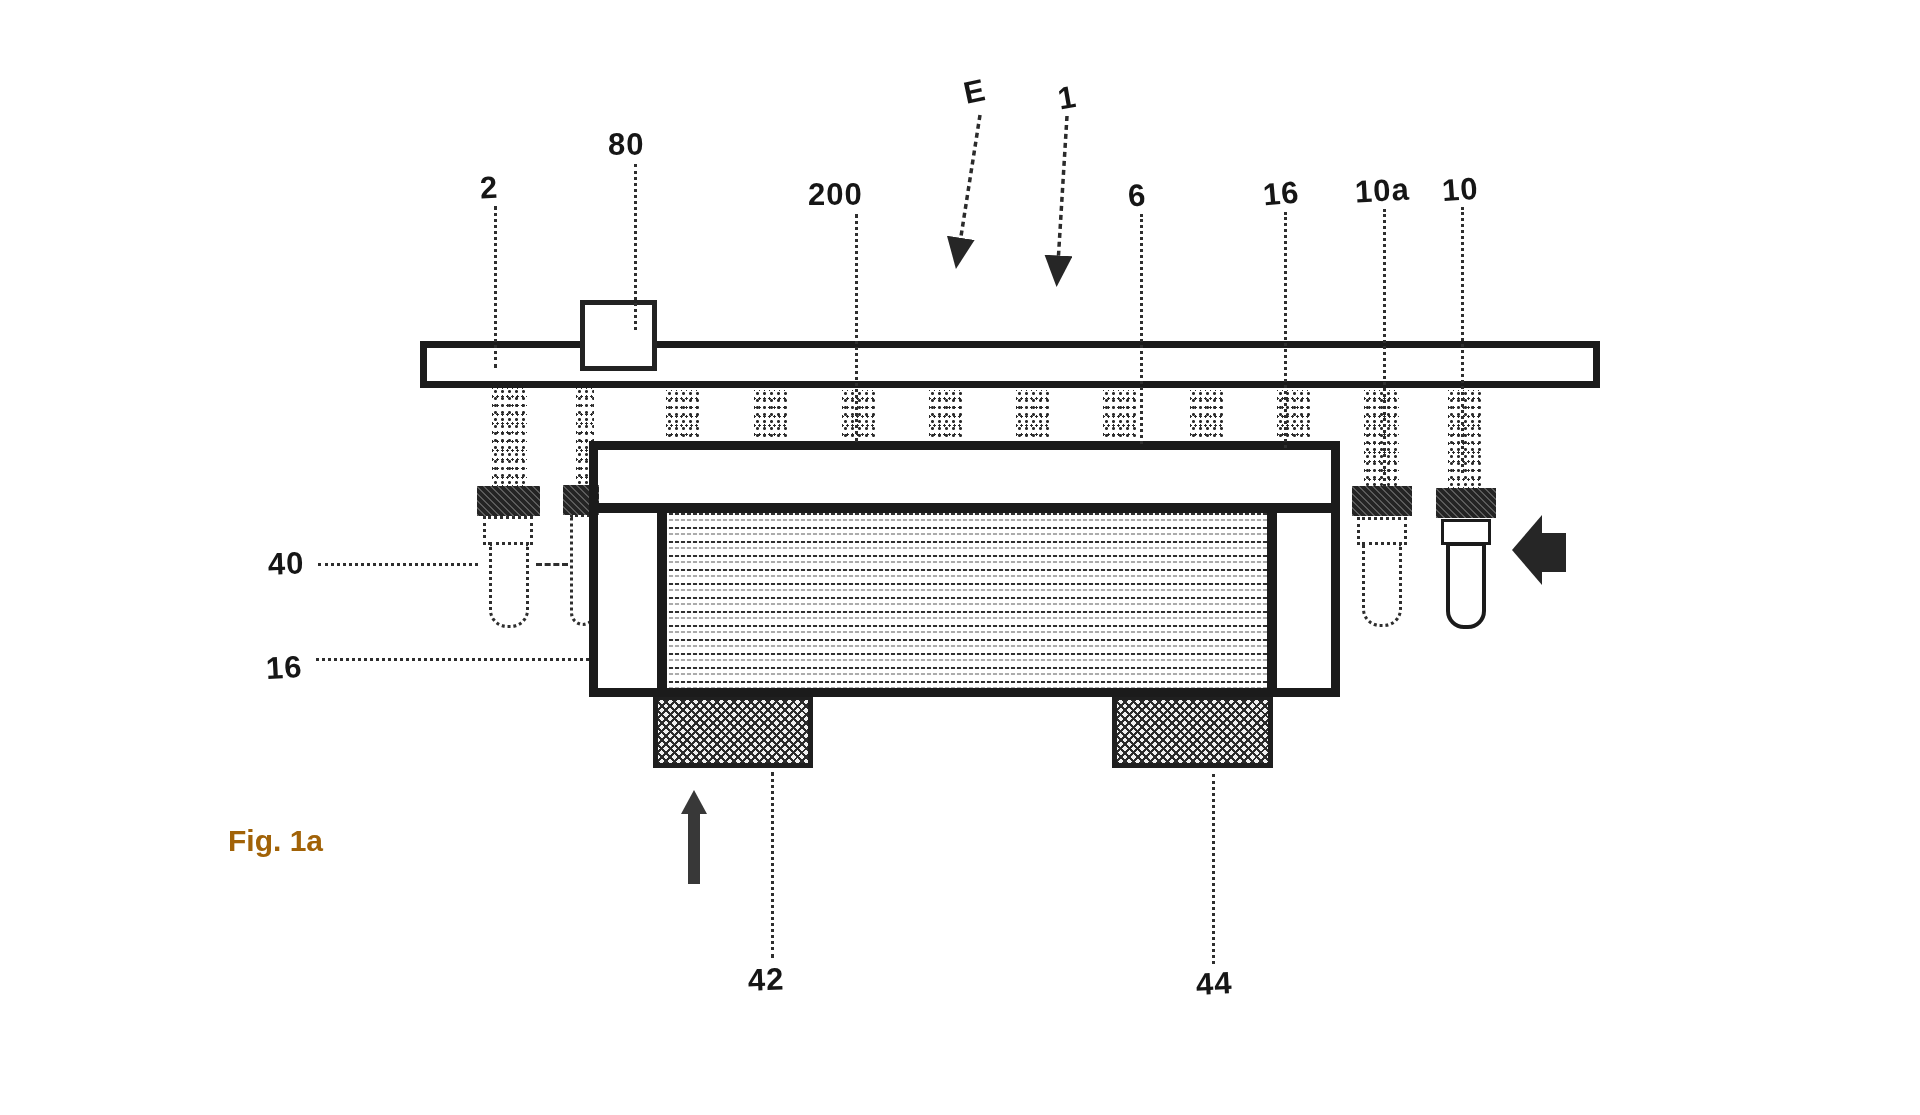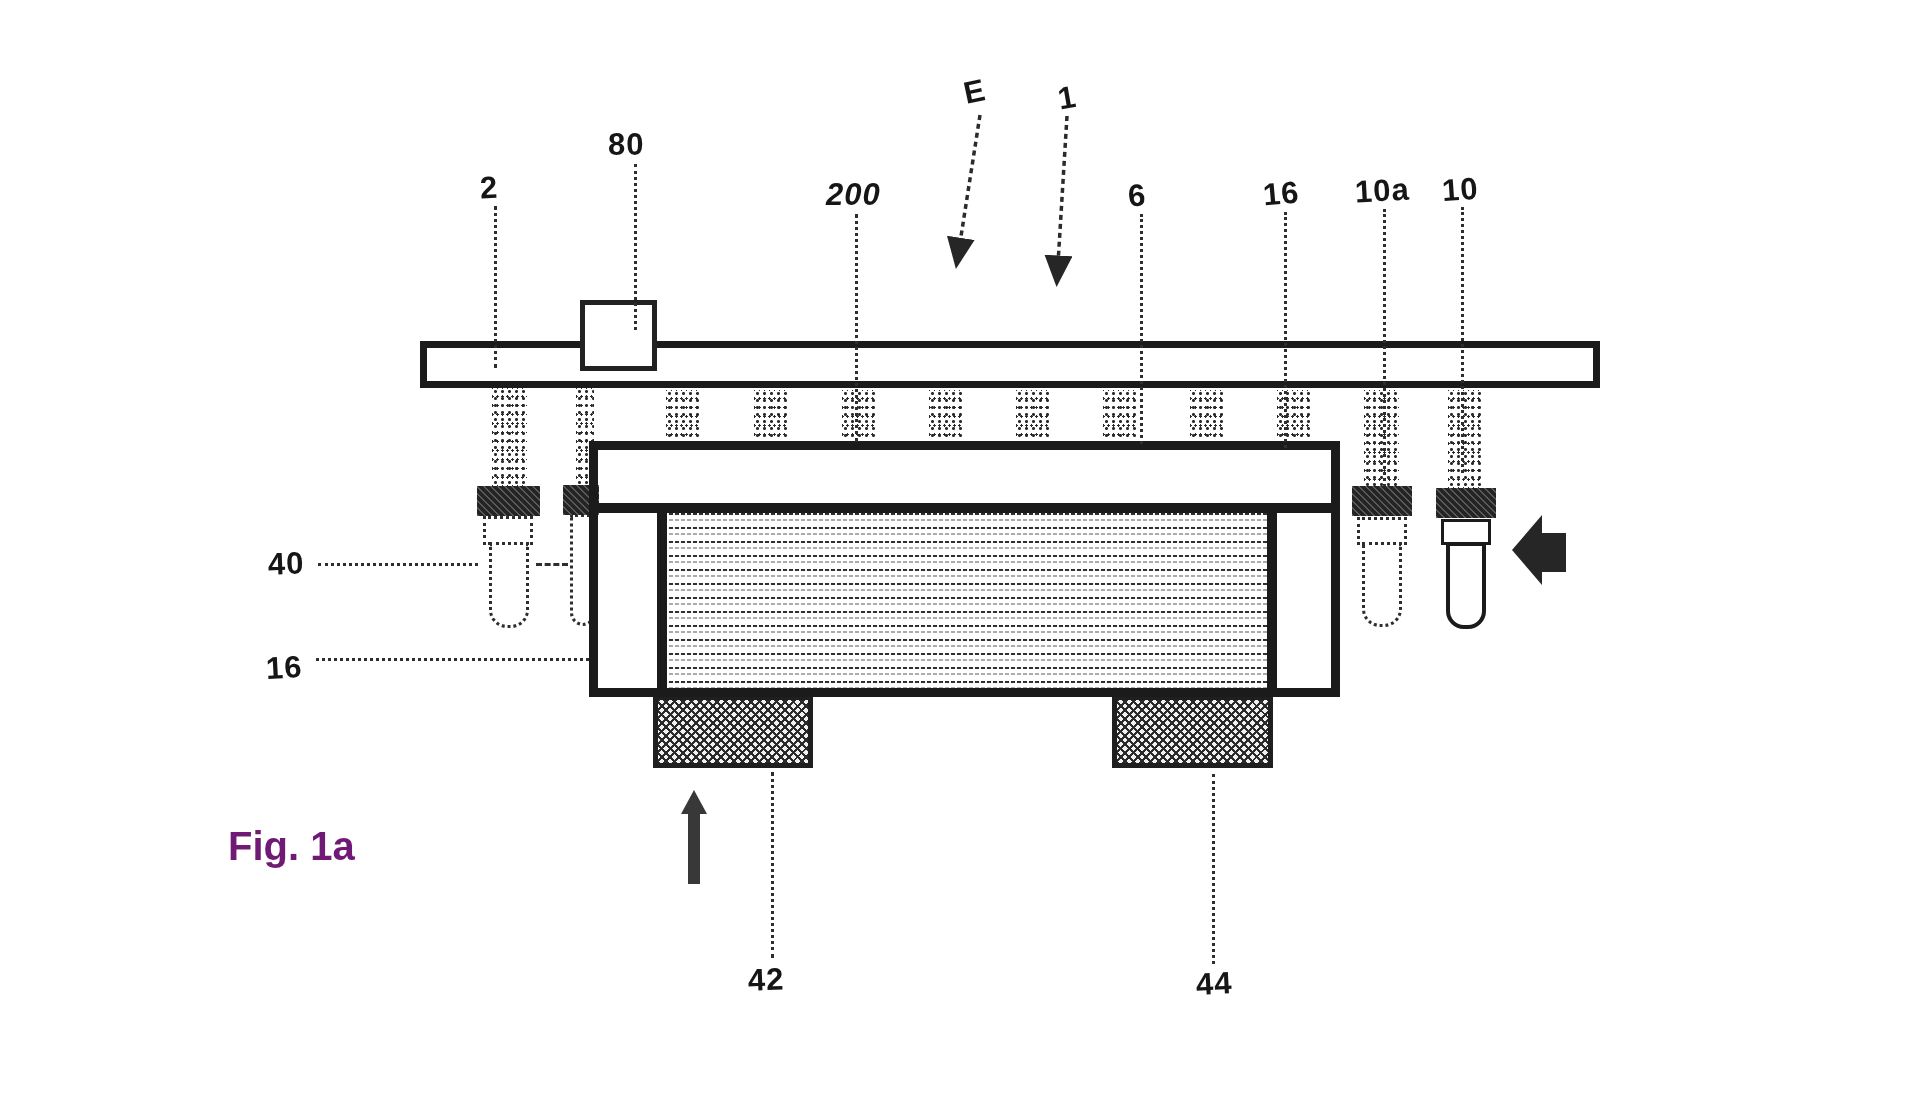"200" span.ref { font-style: italic -> none; left: 826px -> 808px }
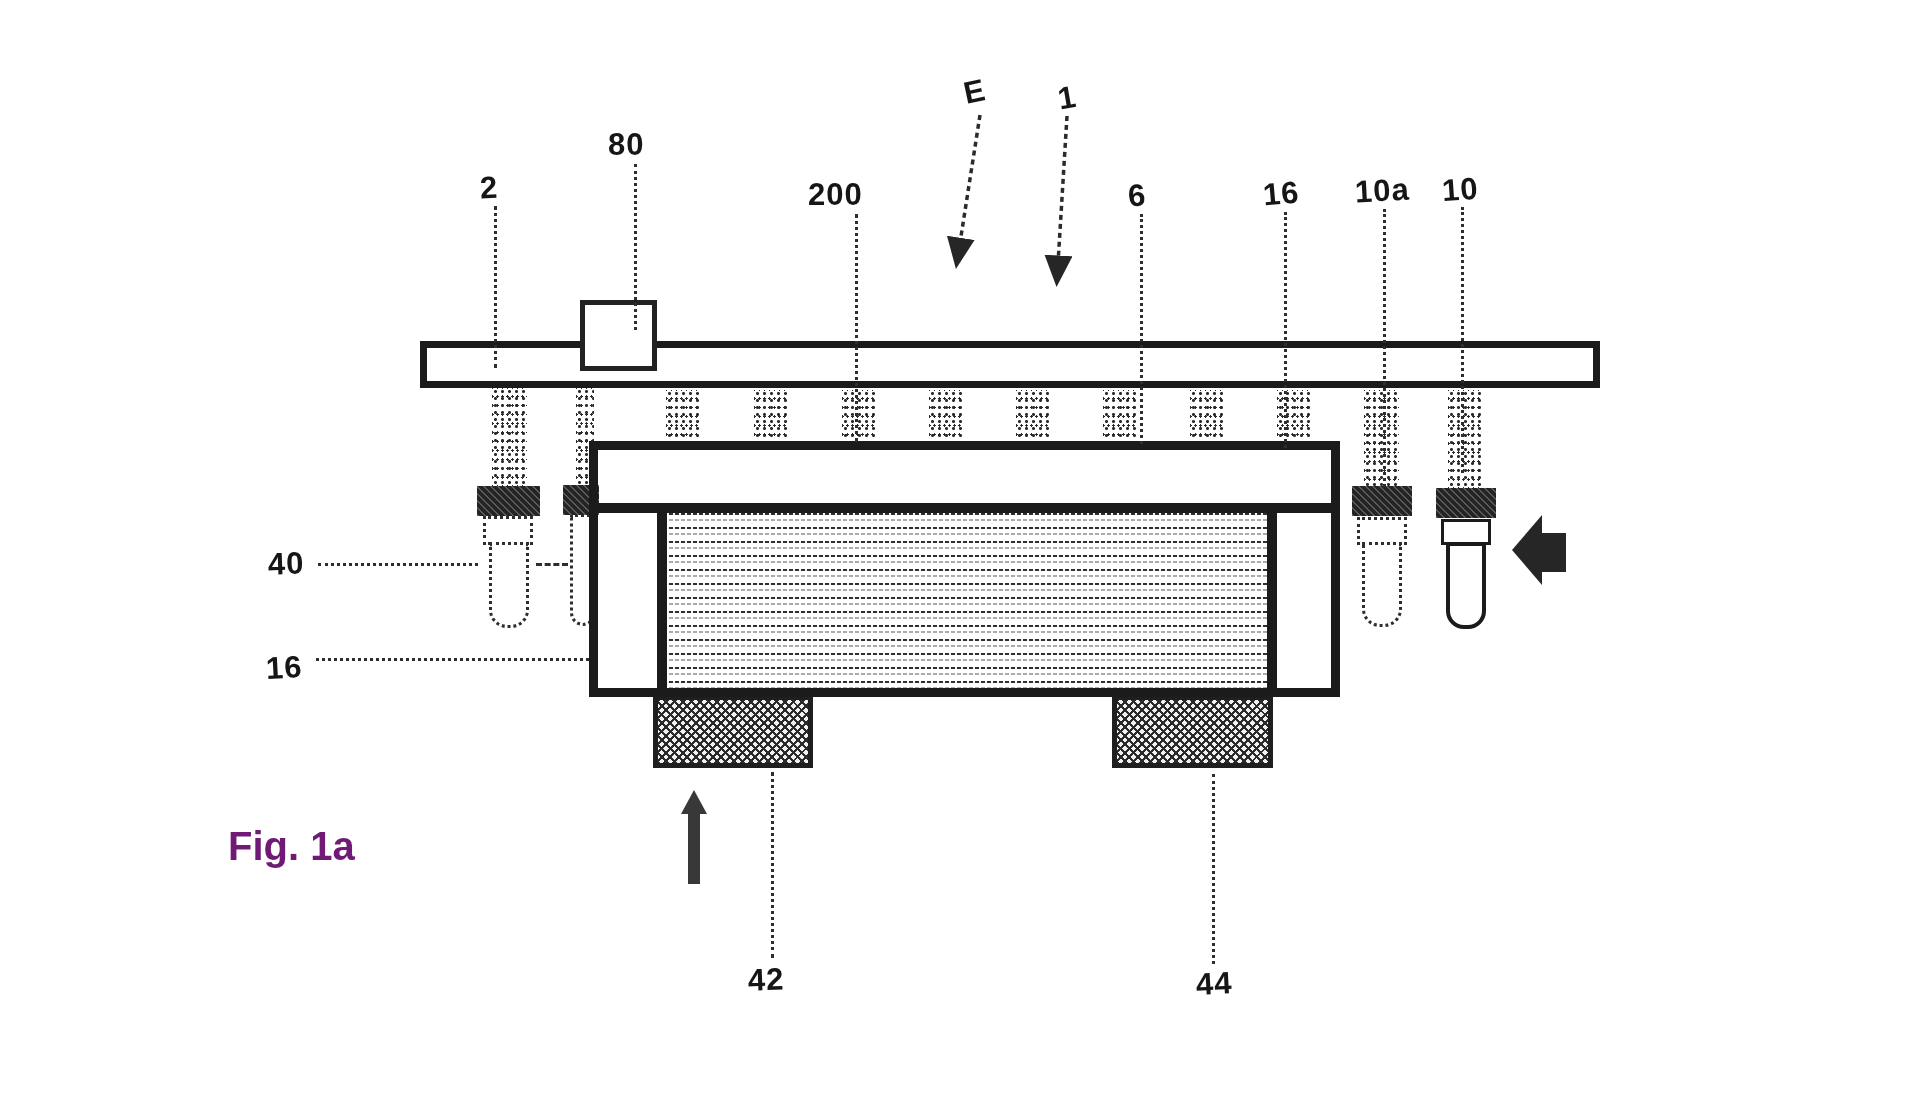"Fig. 1a" .caption { color: #701a75 -> #a16207; font-size: 40px -> 30px }
